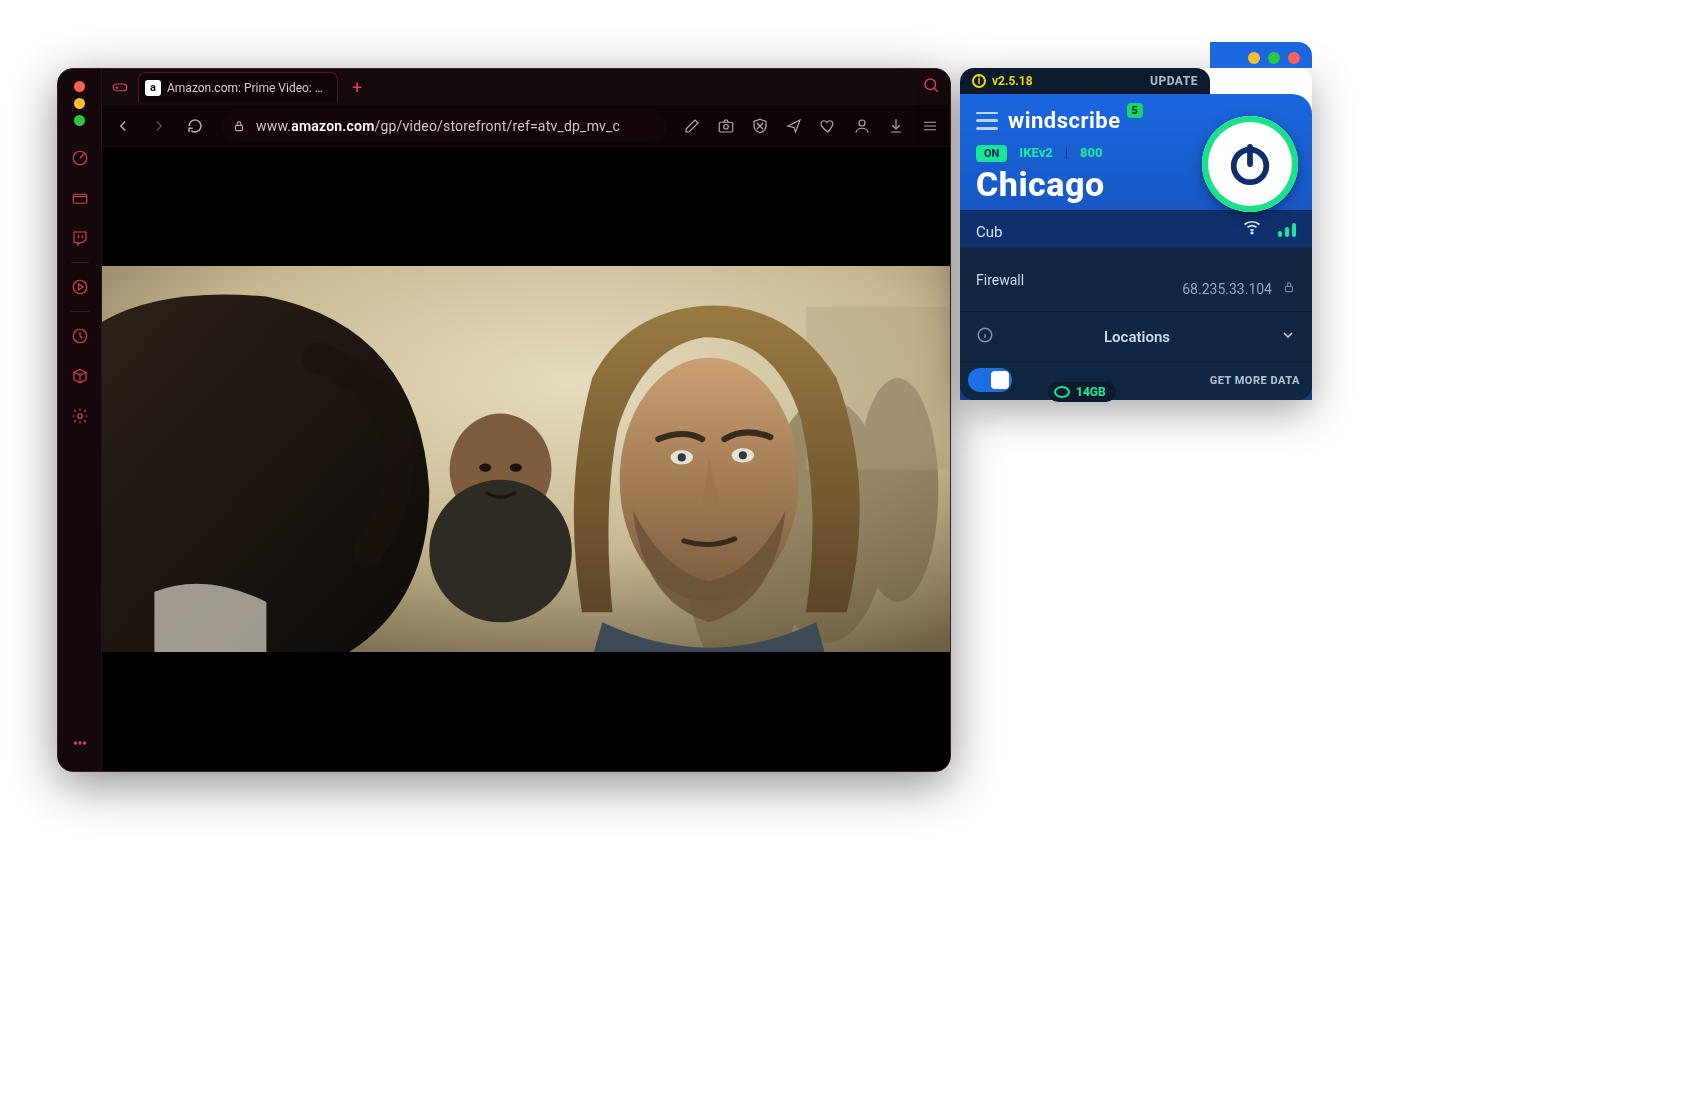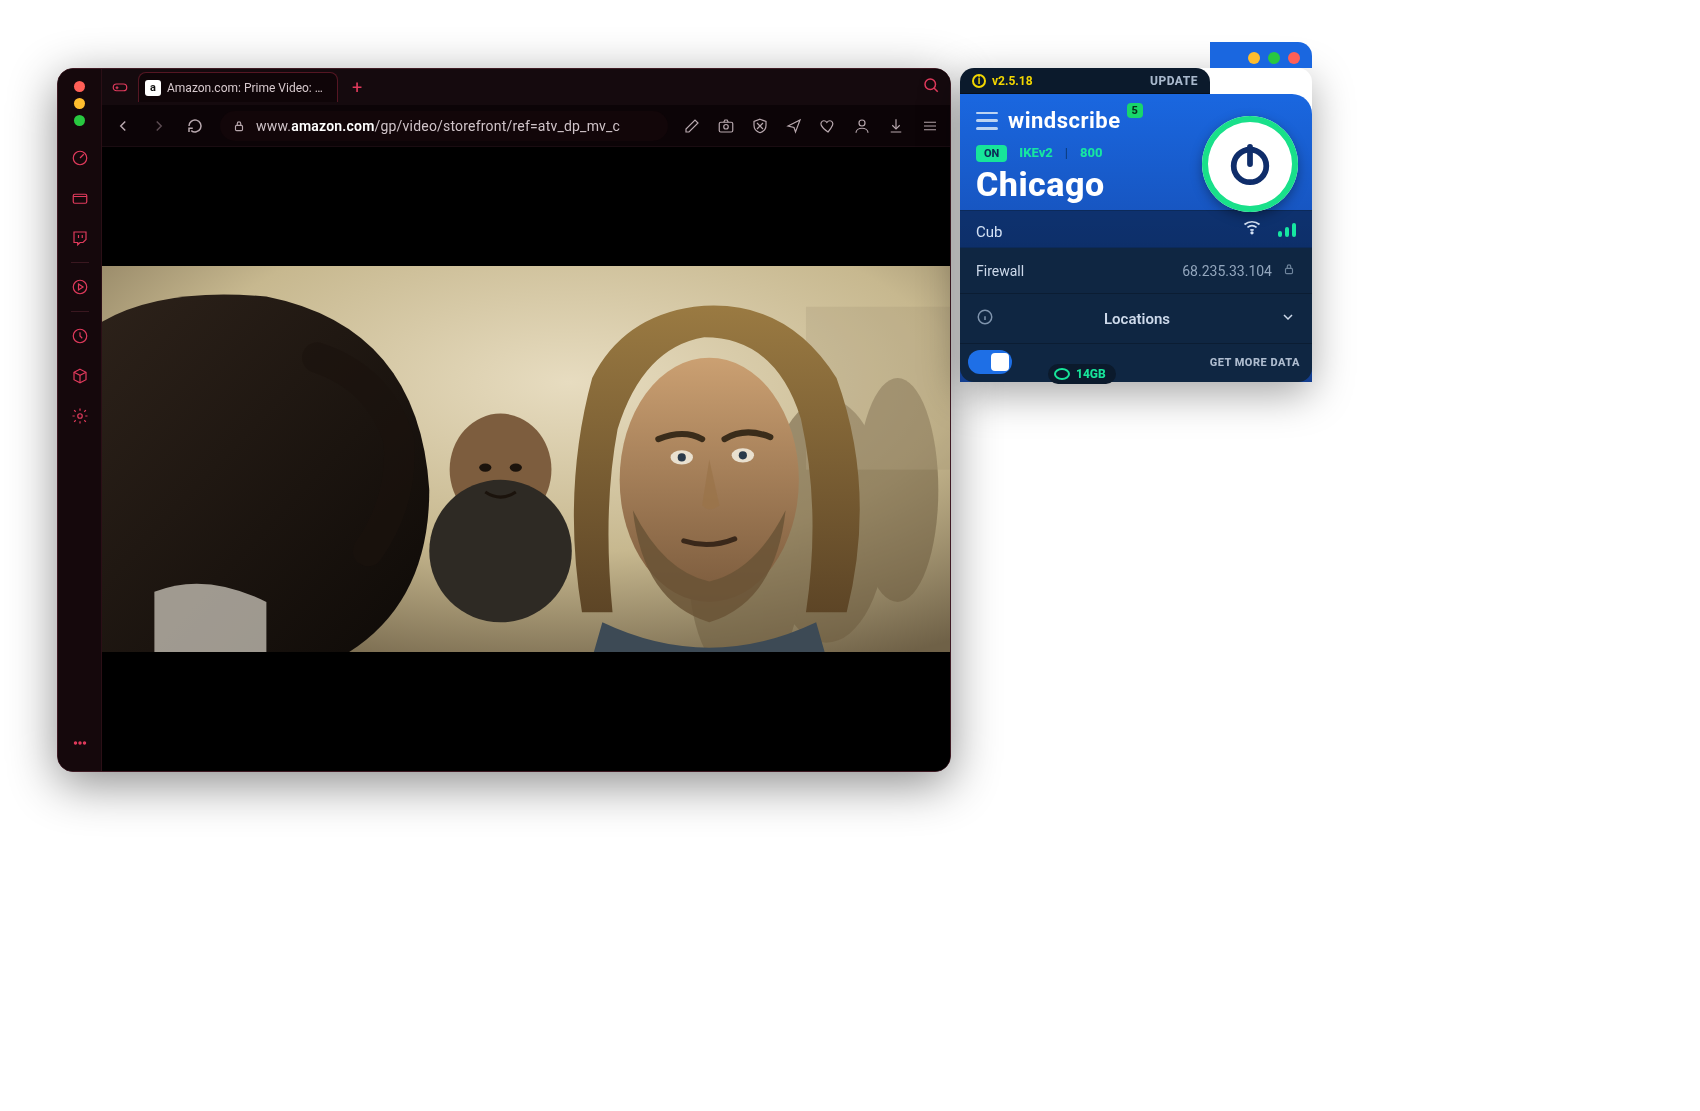"68.235.33.104" span { margin-top: none -> 18px }
